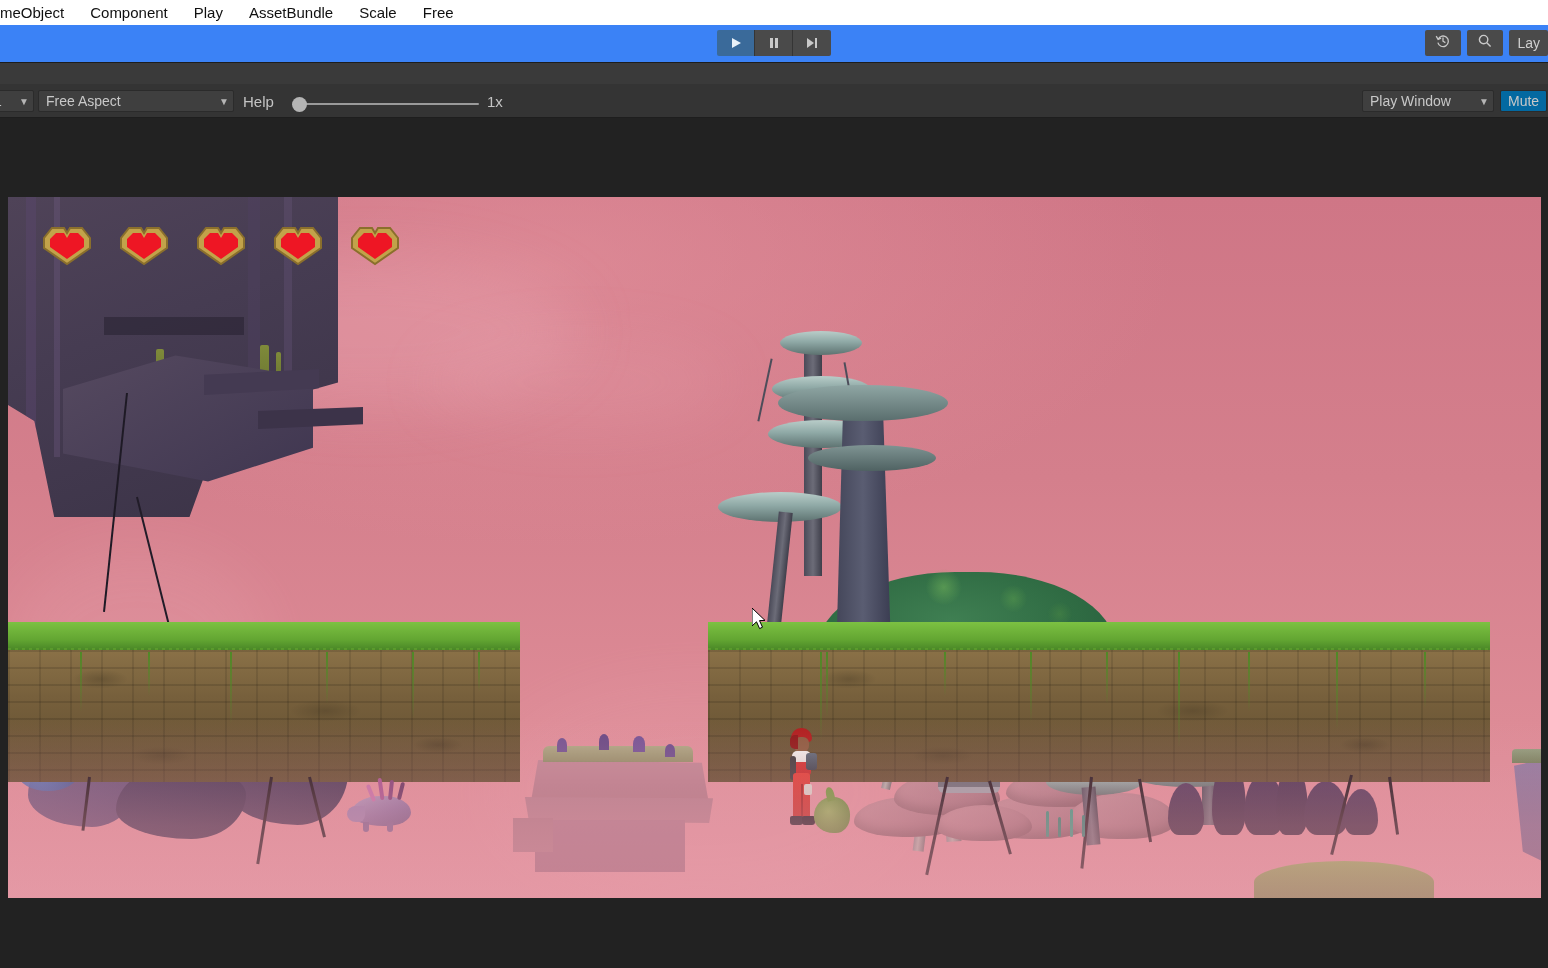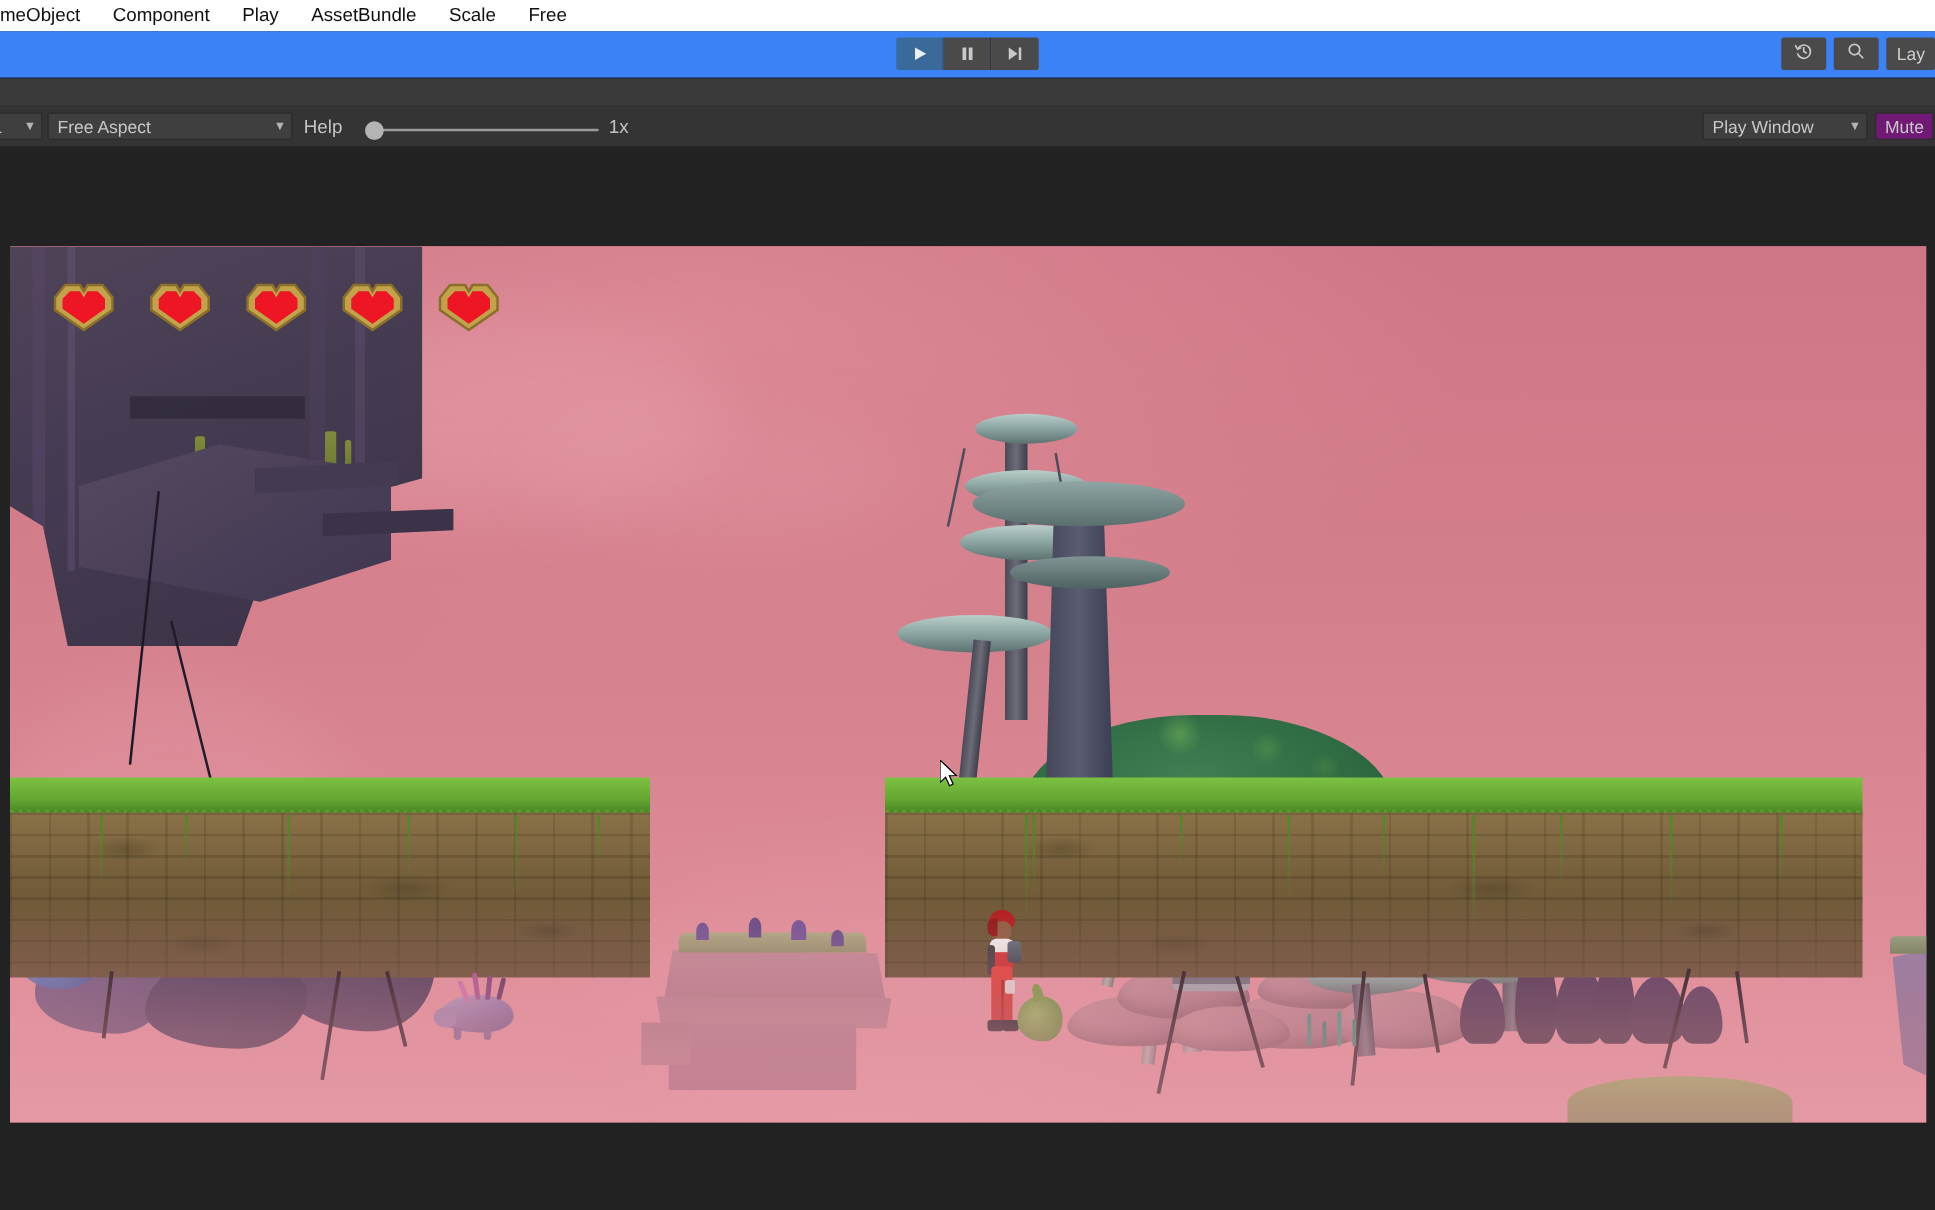"Mute" #mute-btn { background: #701a75 -> #0369a1 }
